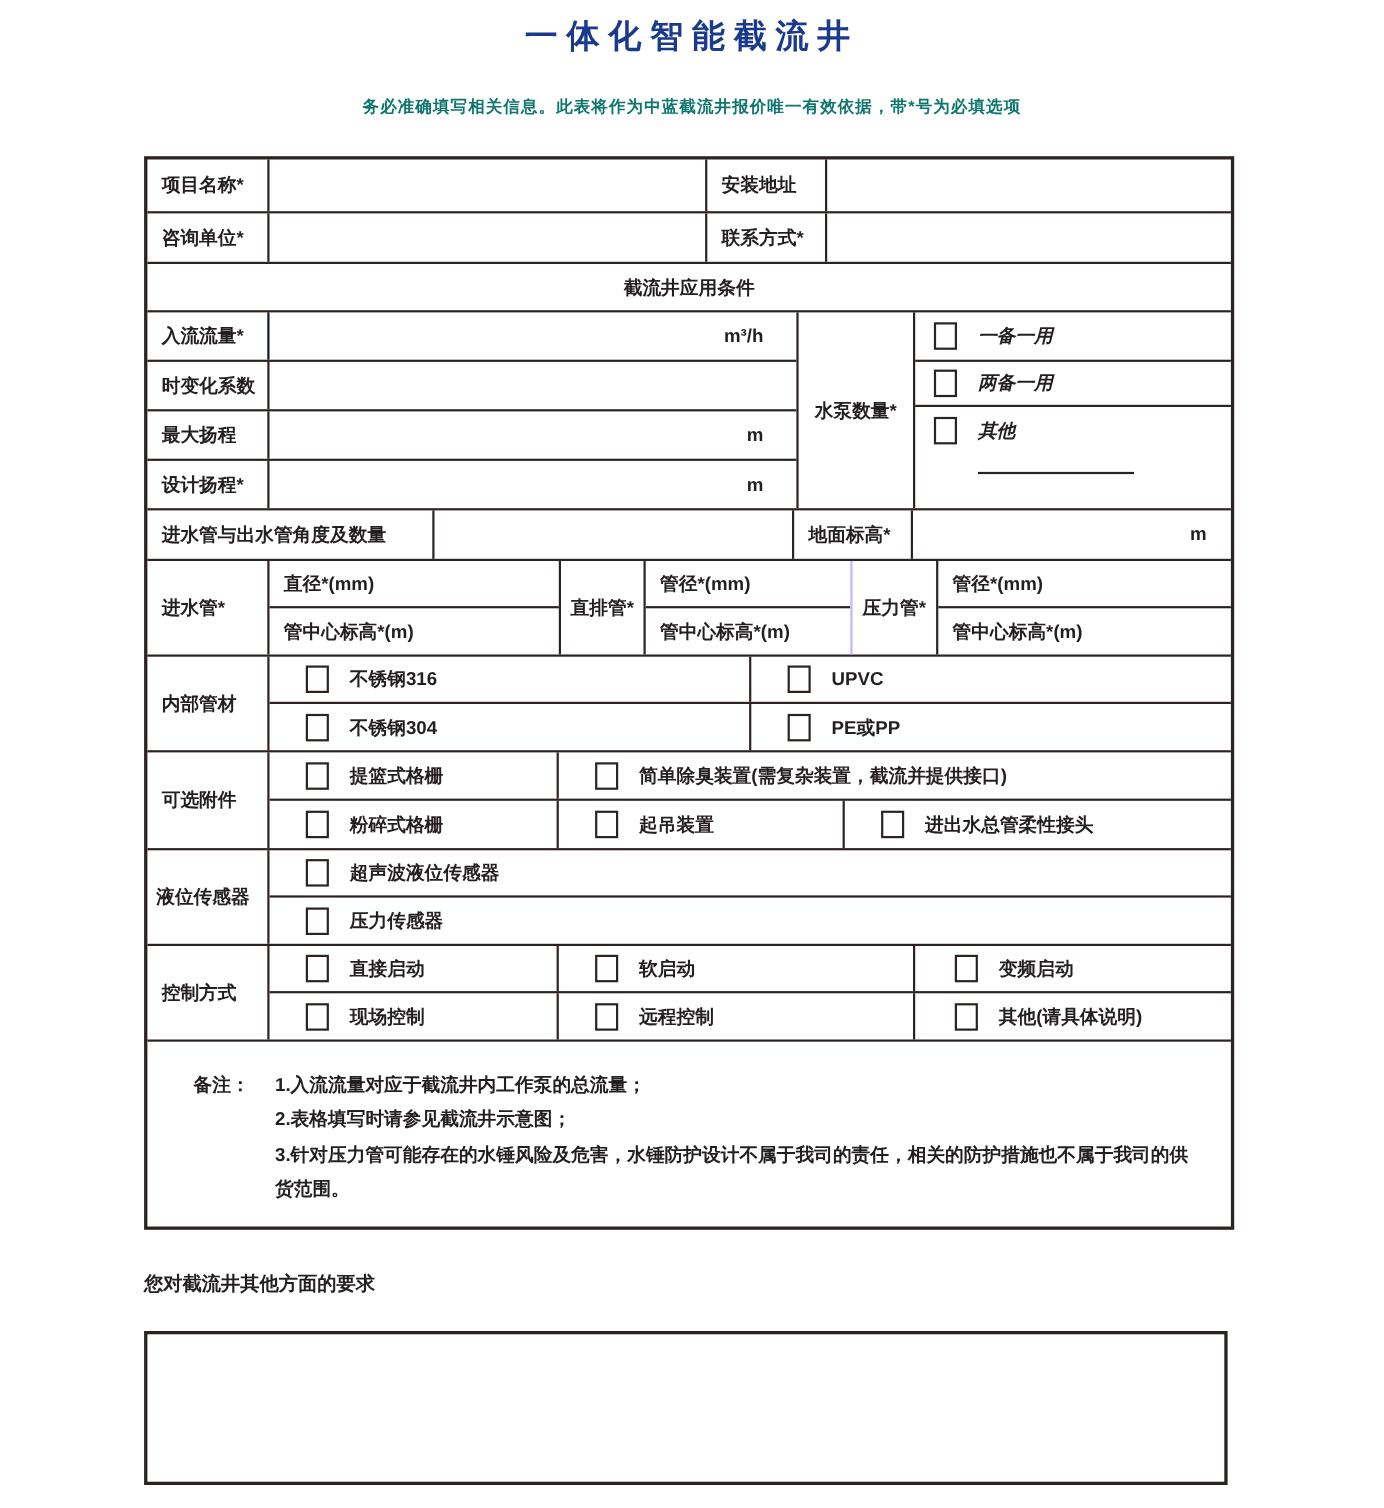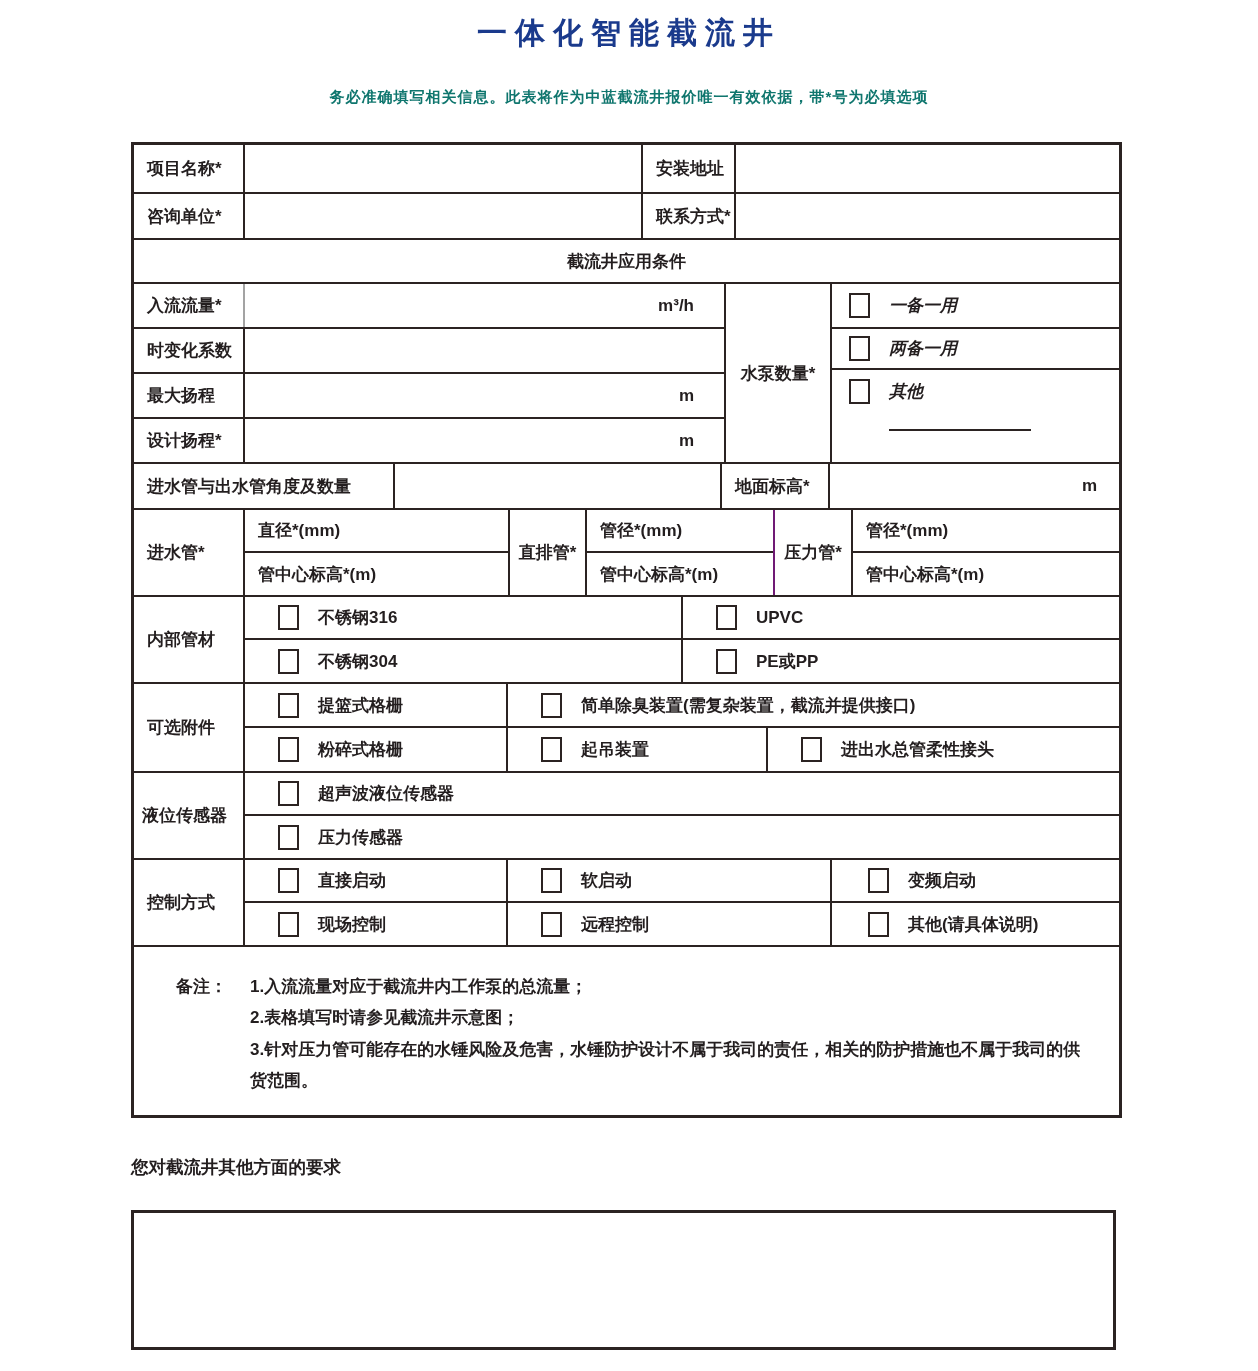"安装地址" .w-lab2 { width: 93px -> 109px }
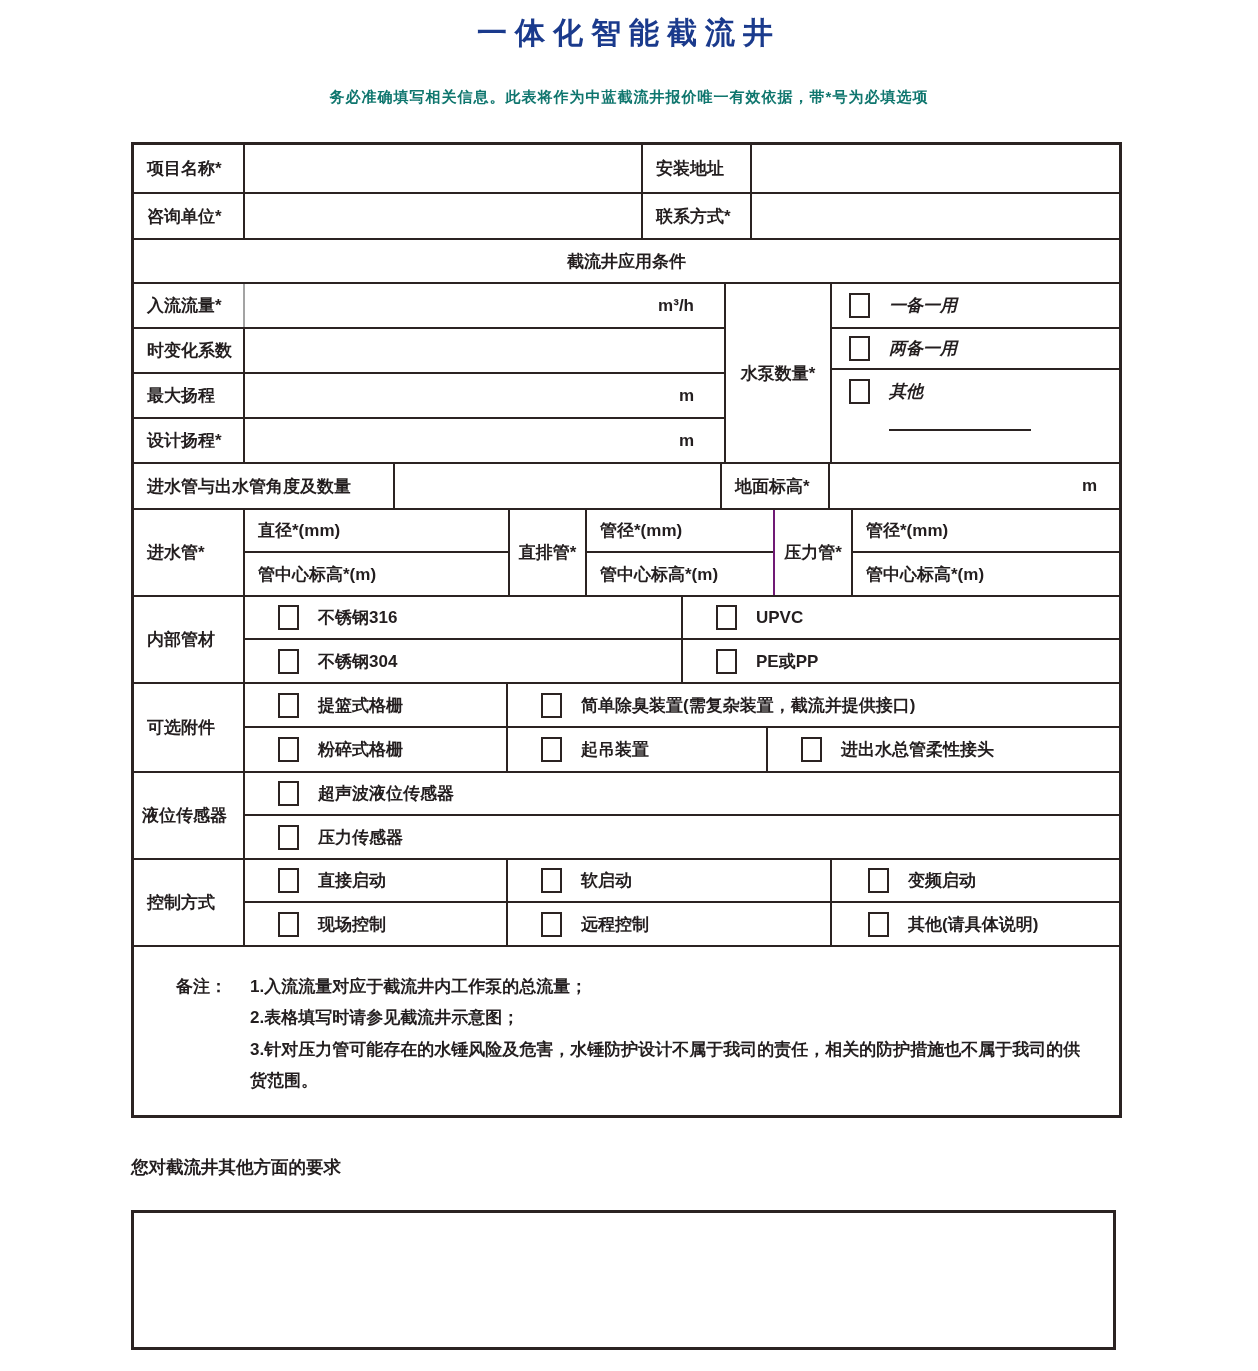"入流流量*" div.cell { border-right: 2px solid #a3a3a3 -> 2px solid #0f172a }
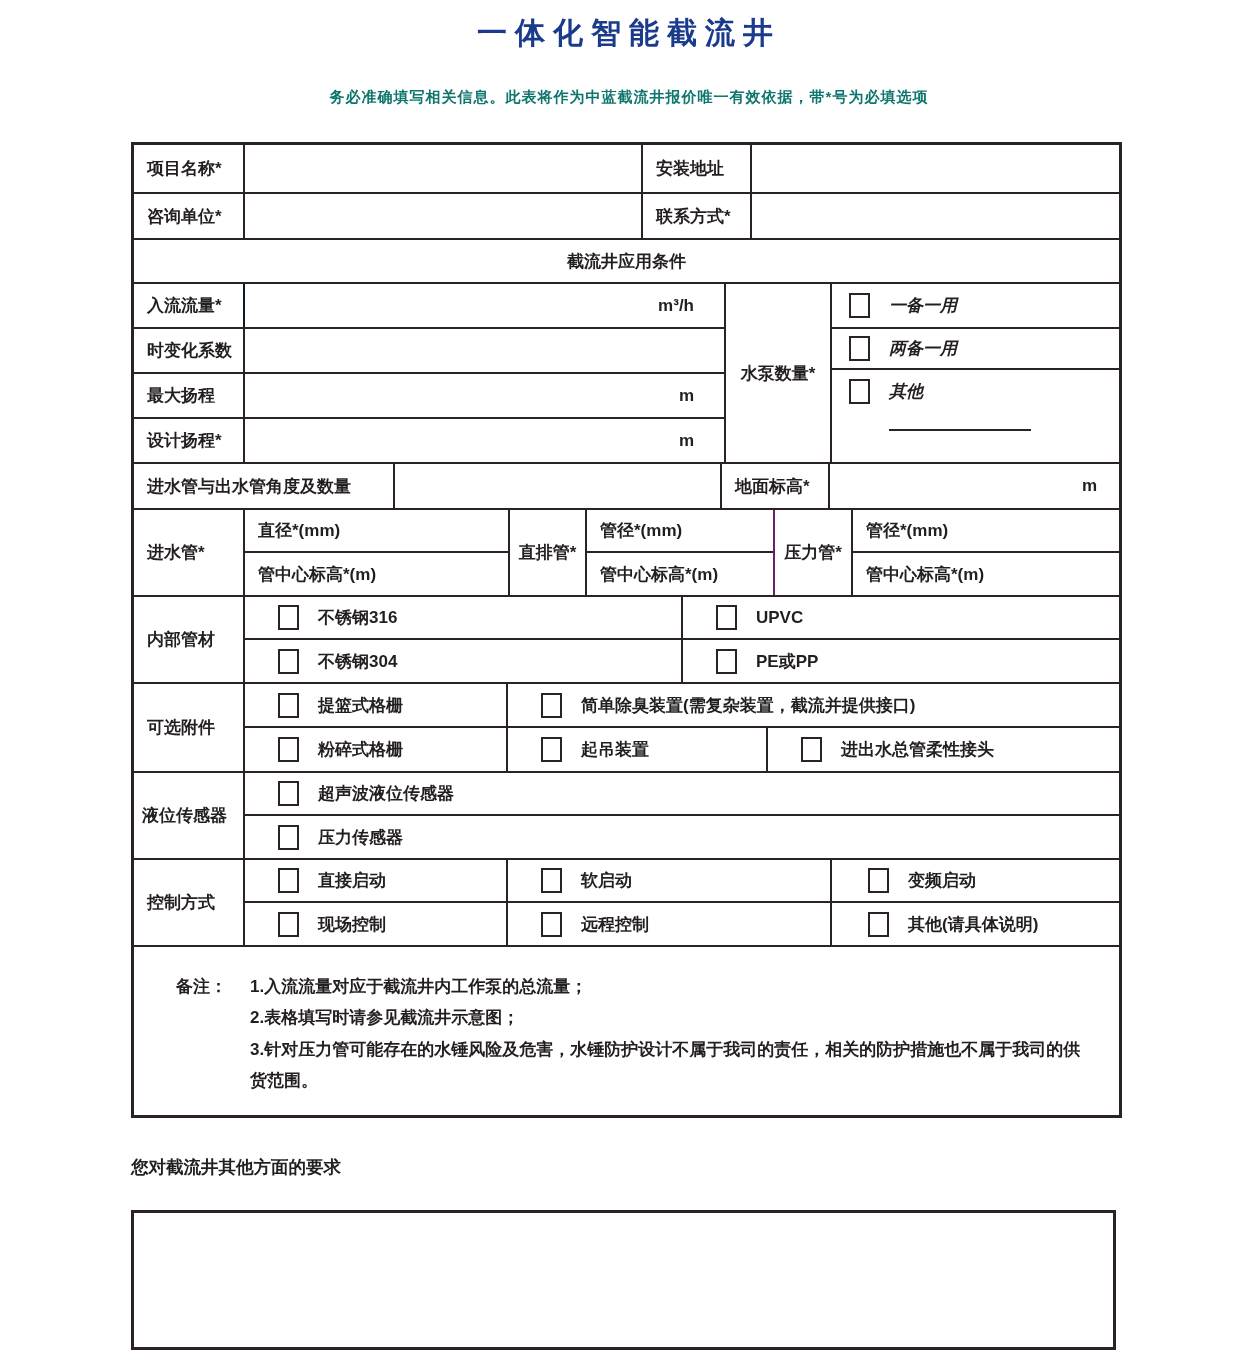"压力管*" div.cell { border-left: 2px solid #701a75 -> 2px solid #c4b5fd }
